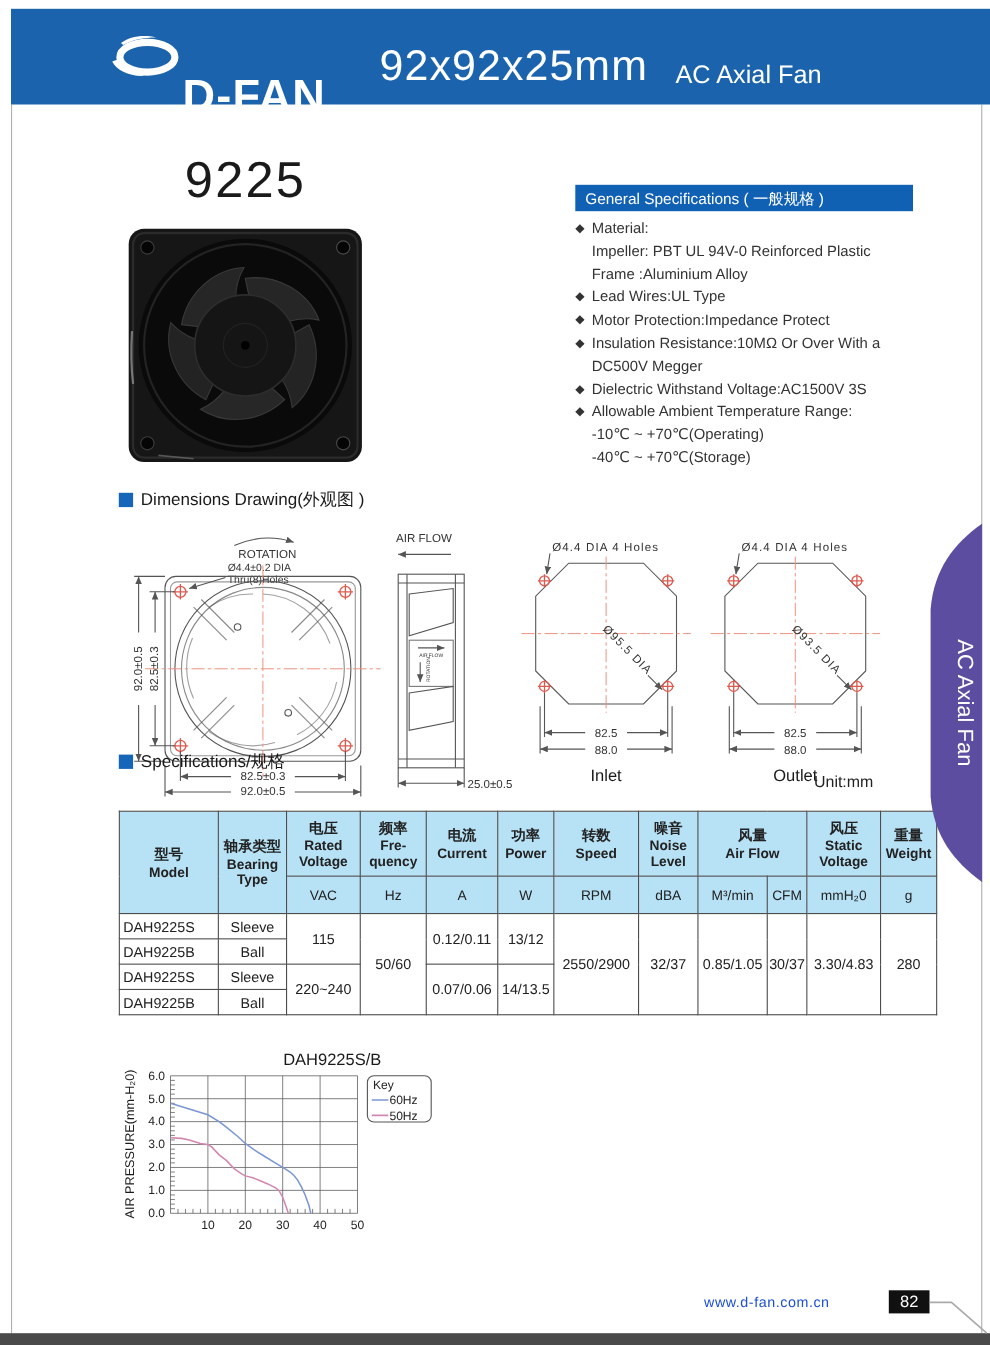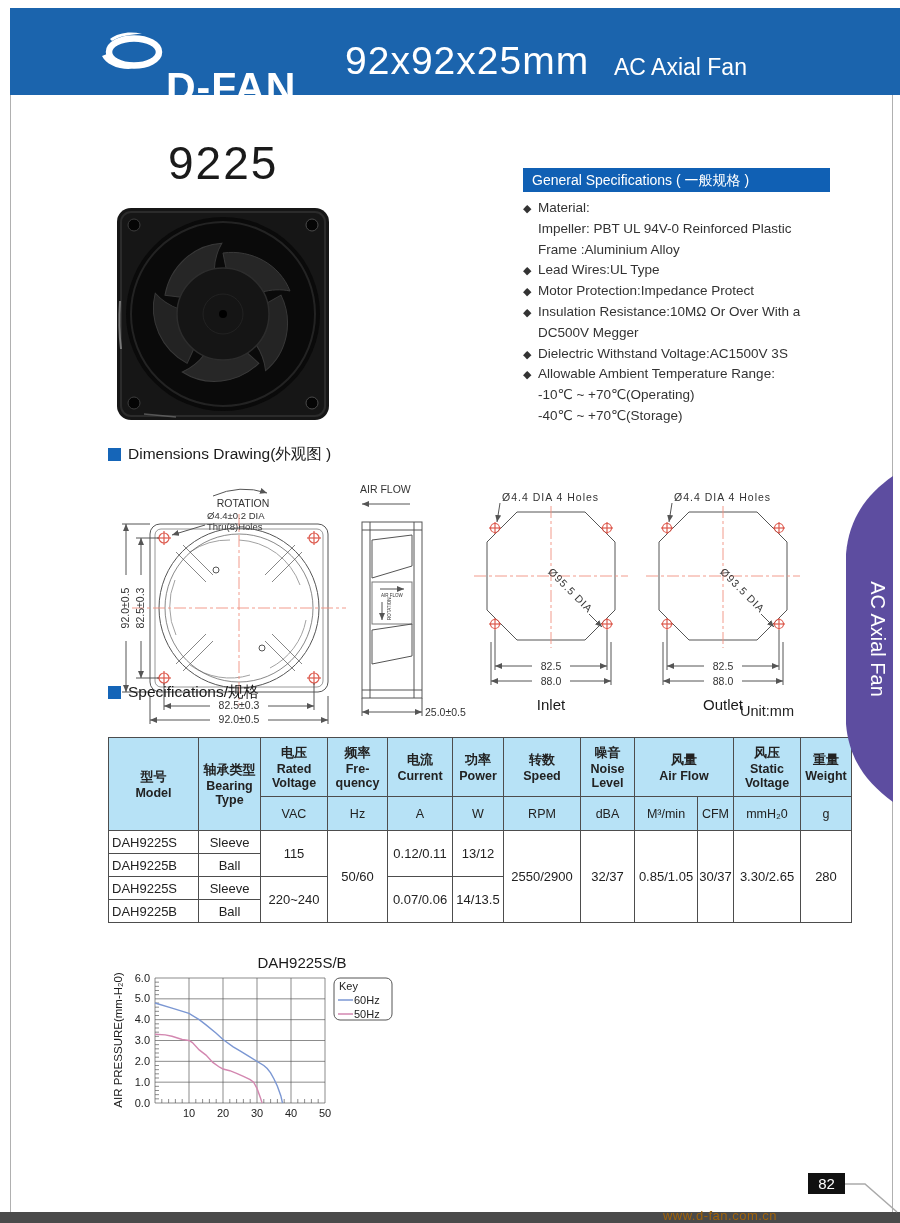"3.30/2.65" td { text: 3.30/2.65 -> 3.30/4.83 }
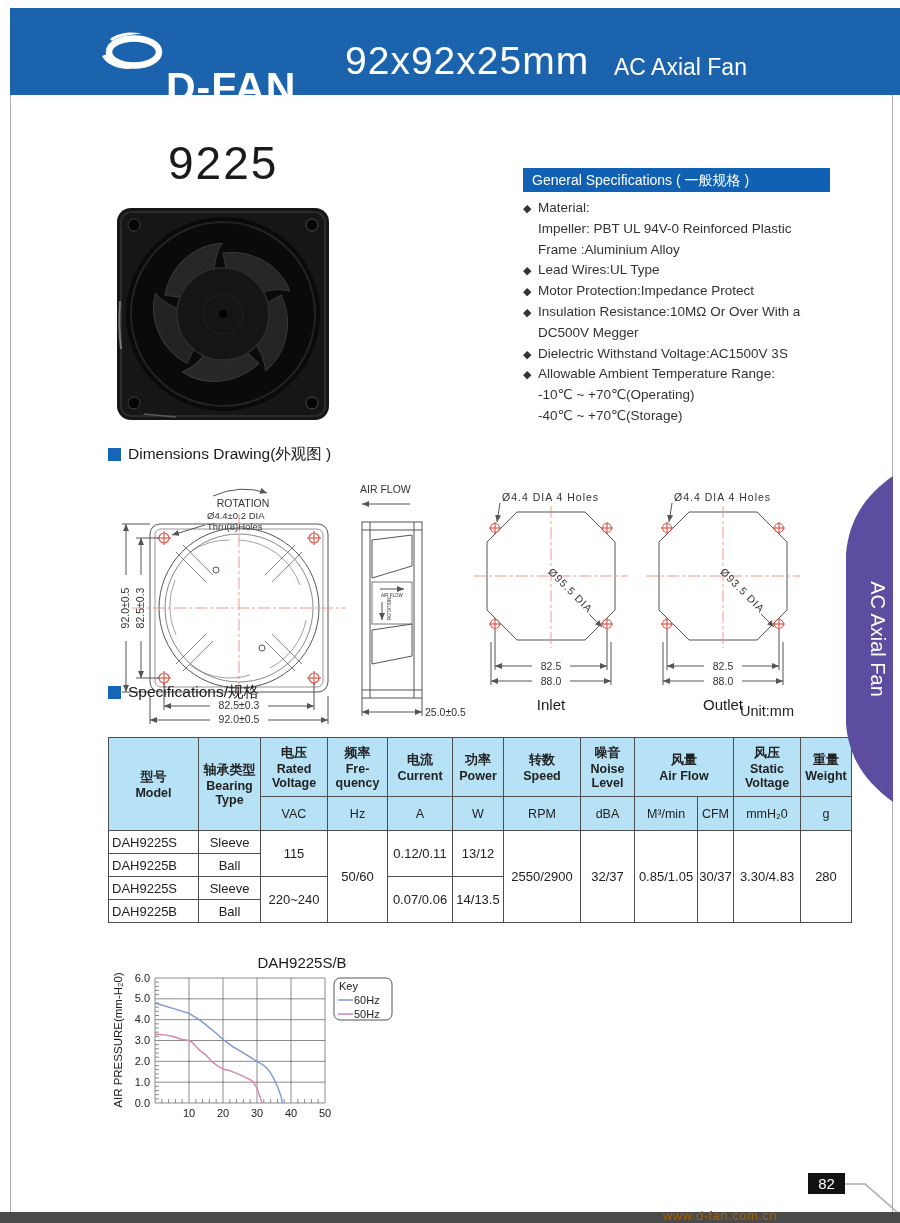"www.d-fan.com.cn" #footer-url { color: #a16207 -> #1d4ed8; margin-top: 32px -> none; text-align: center -> left }
